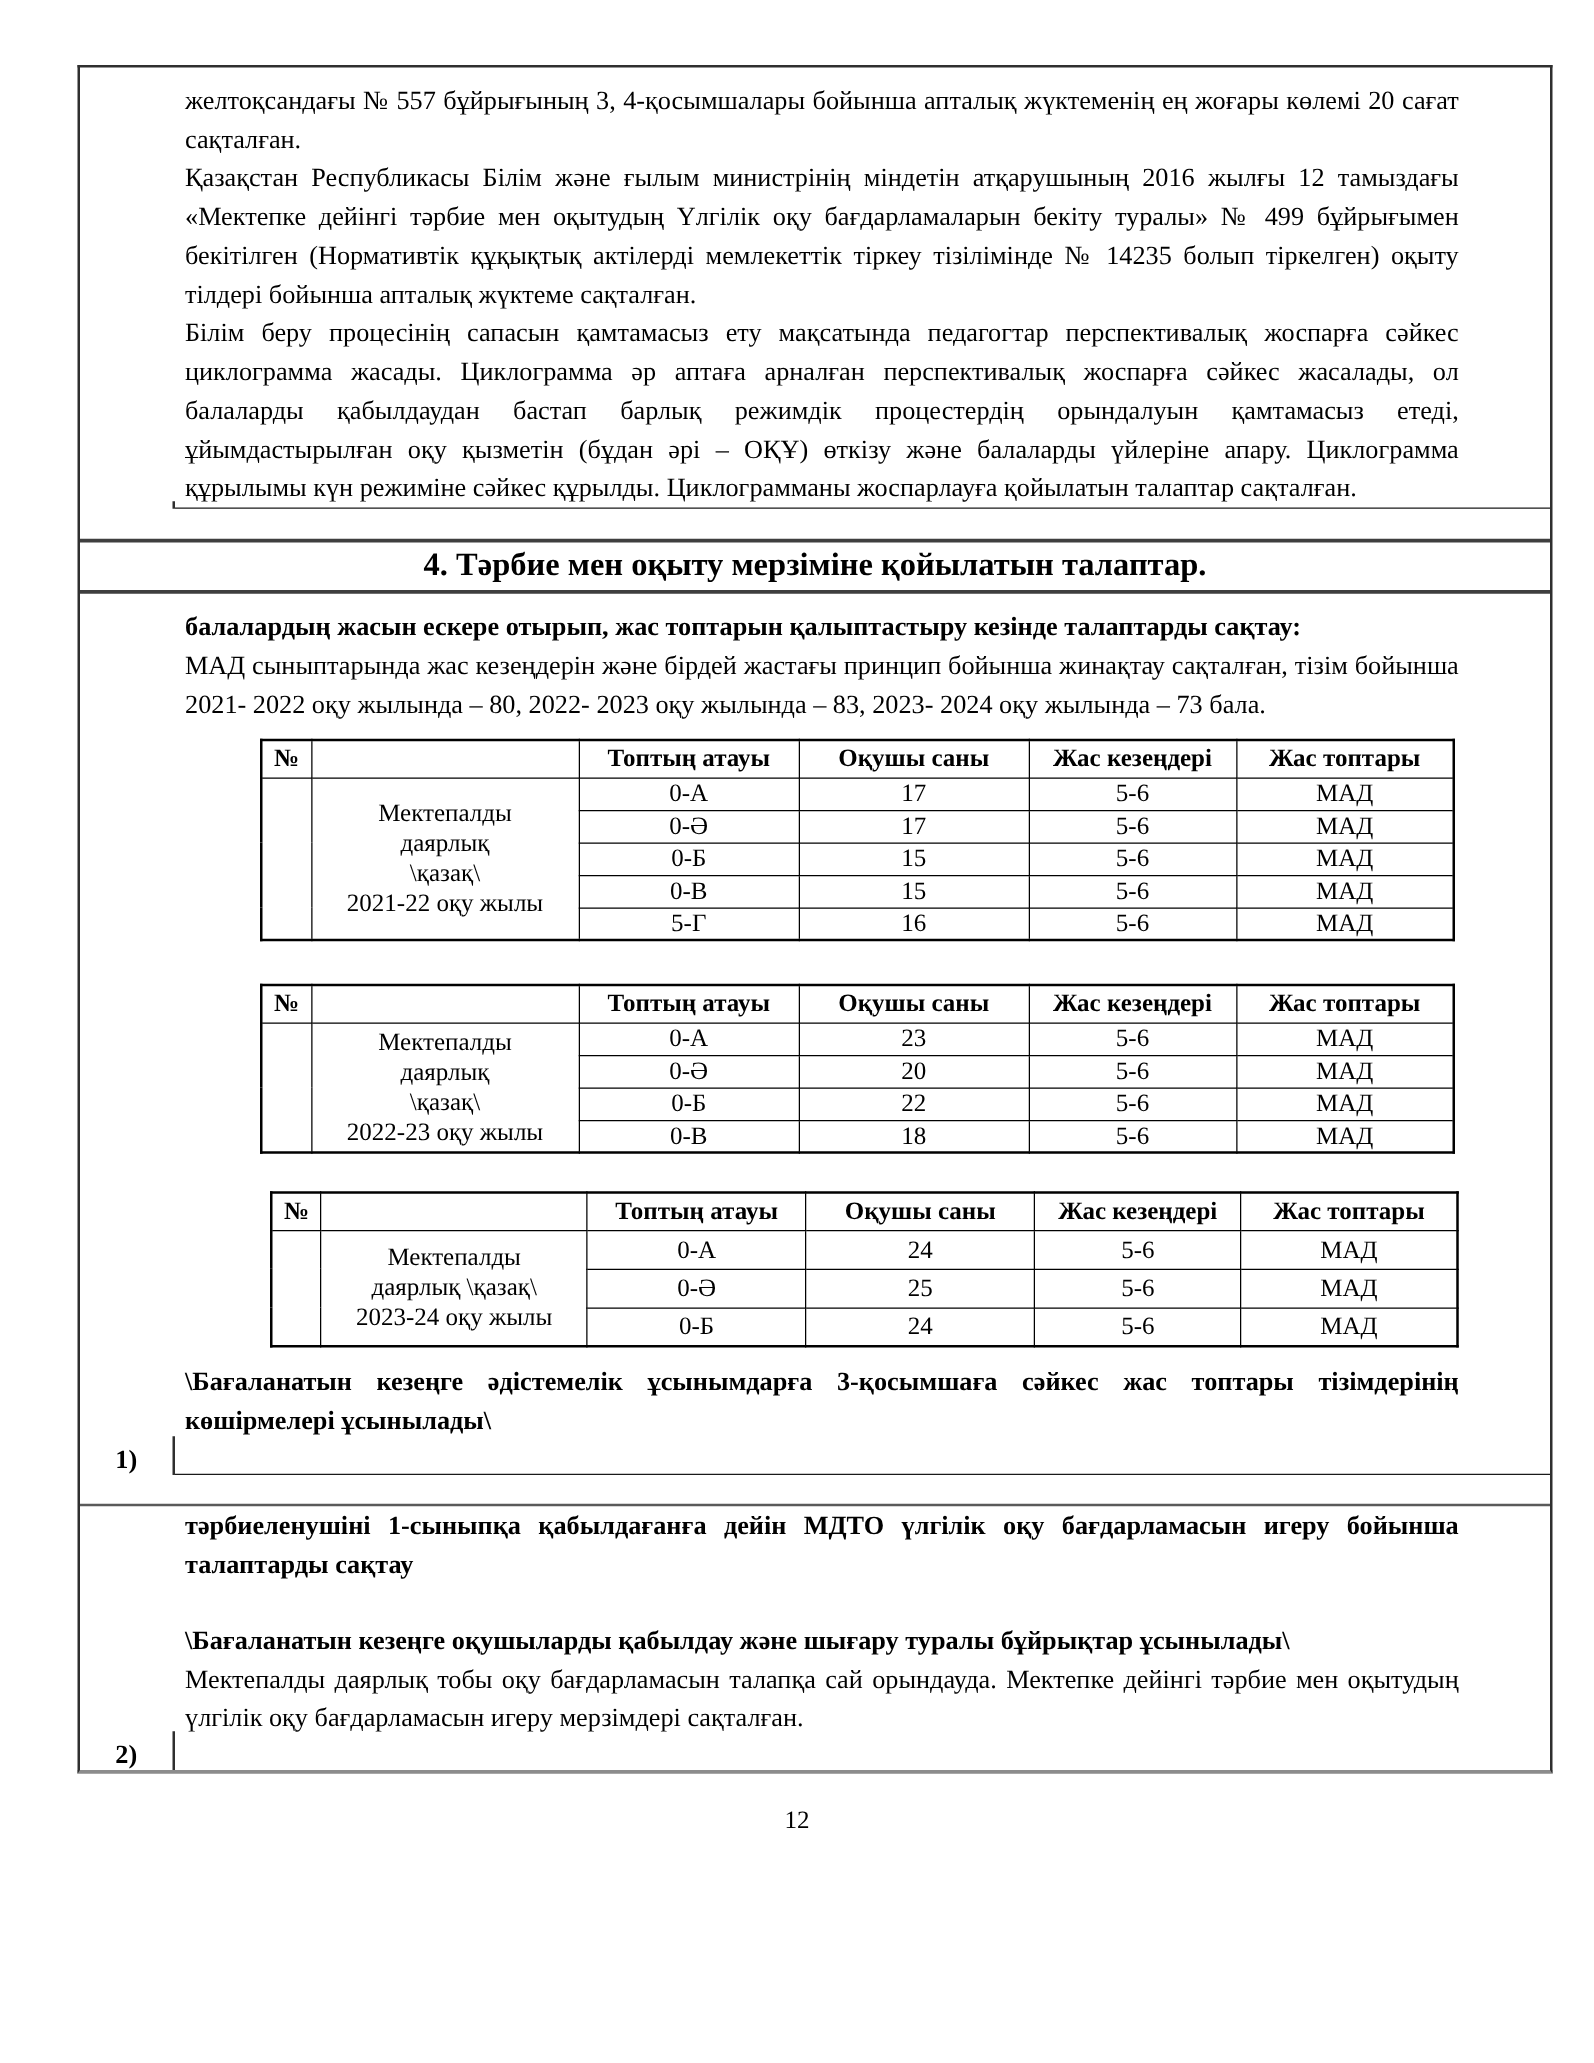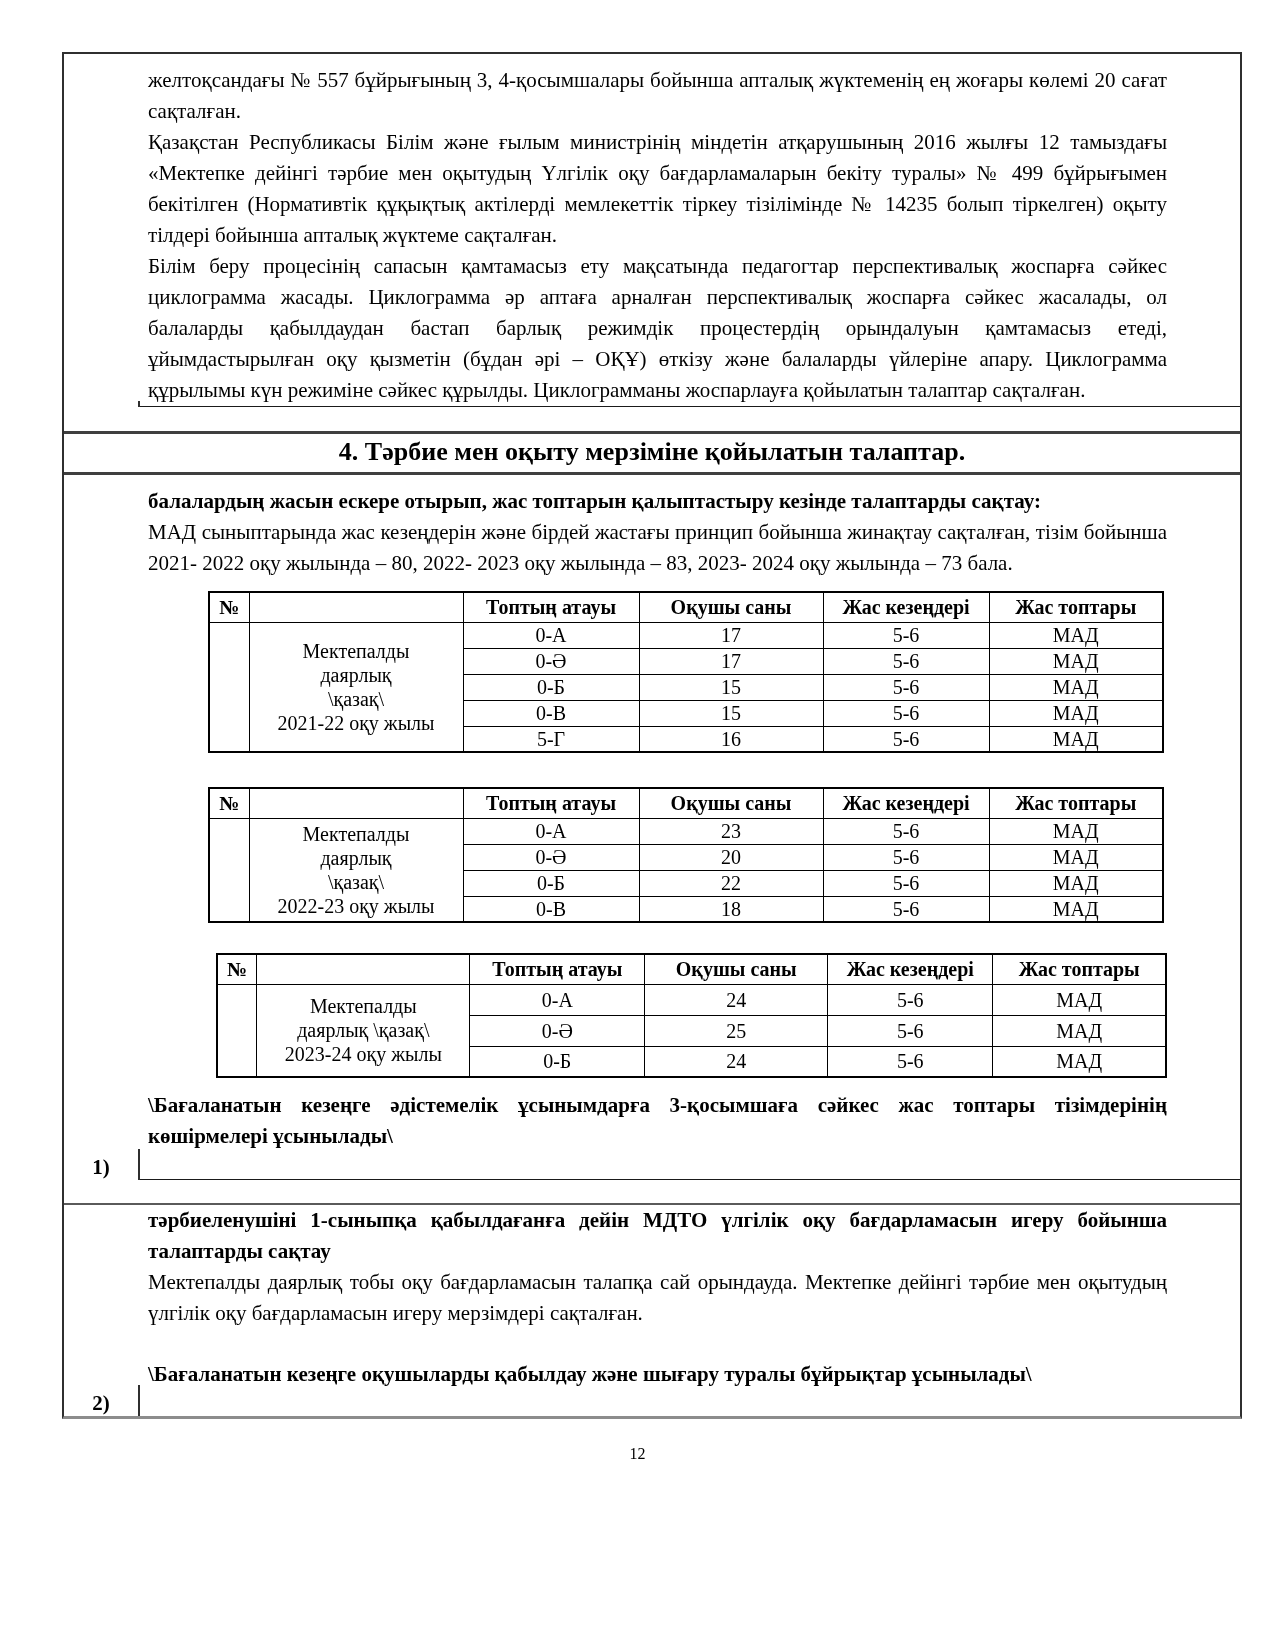"Мектепалды даярлық тобы оқу" p.just { order: before "\Бағаланатын кезеңге оқушыларды қабылдау" -> after "\Бағаланатын кезеңге оқушыларды қабылдау" }
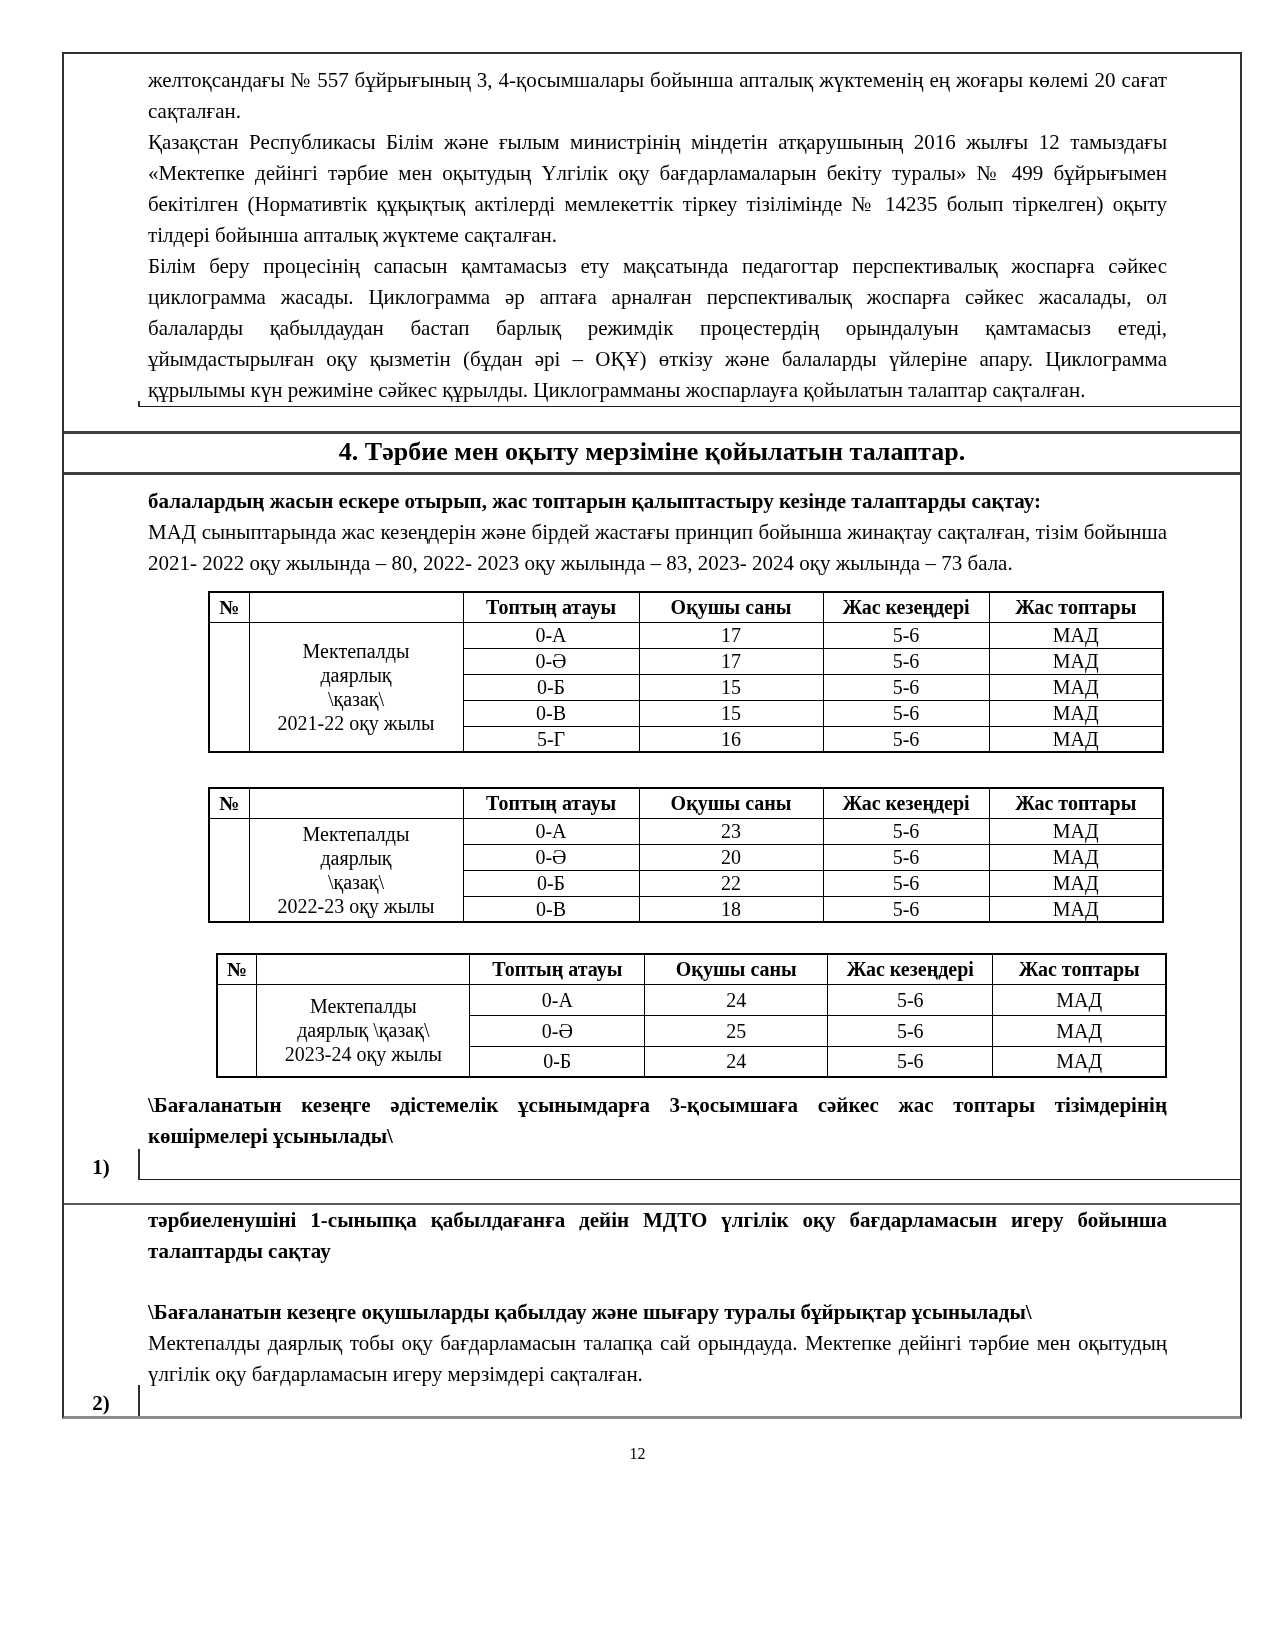"12" .pagenum { font-size: 16px -> 20px }
